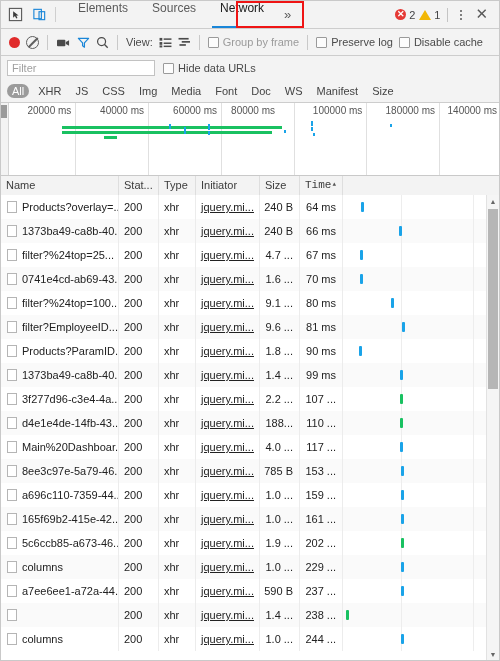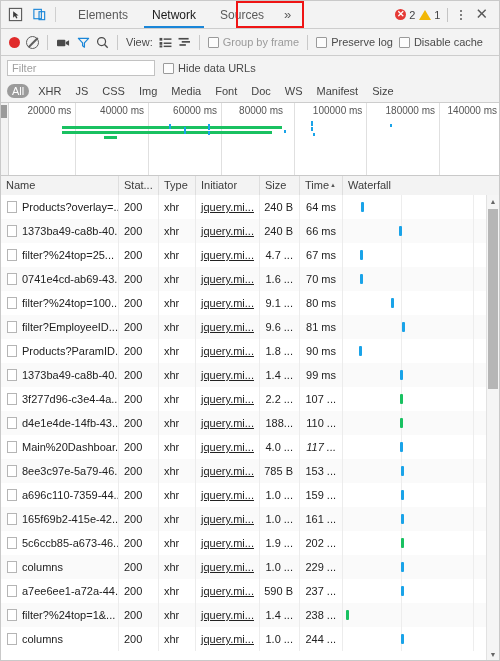"Elements" .tab { align-items: center -> none }
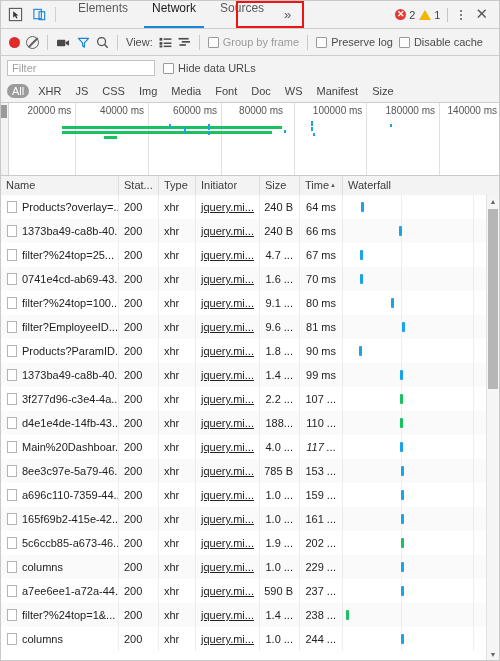"Network" div.tab { order: before "Sources" -> after "Sources" }
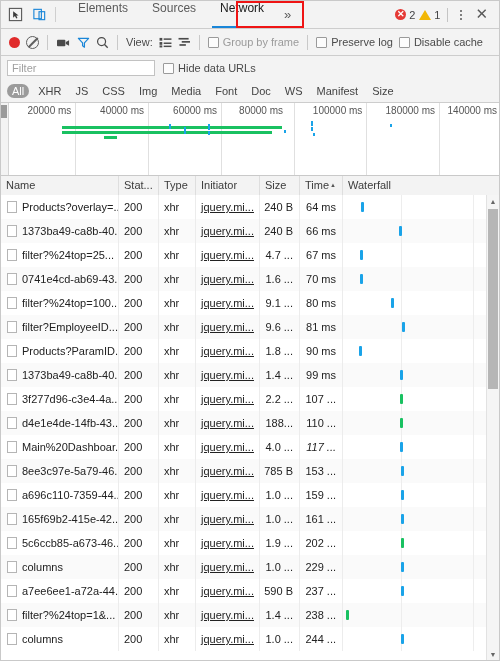"80000 ms" div.ov-ticklabel { left: 286px -> 278px }
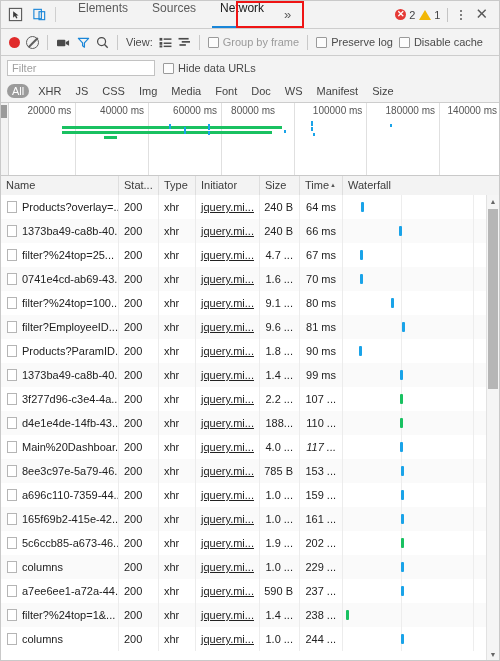"Time" div.th { font-family: none -> Liberation Mono, monospace }
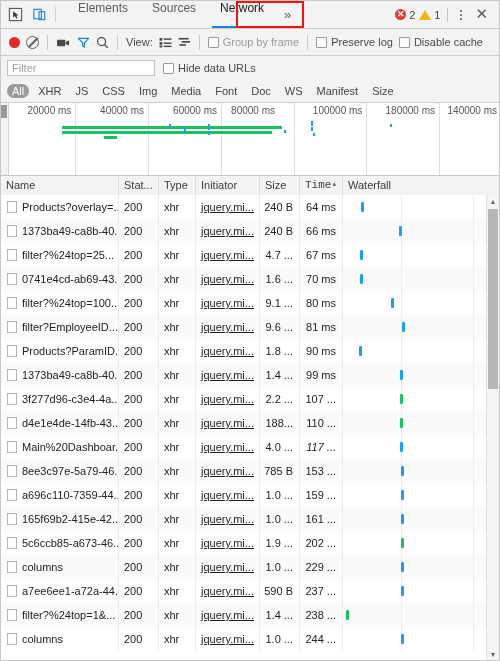"Waterfall" div.th { html: <div>Waterfall</div> -> none }
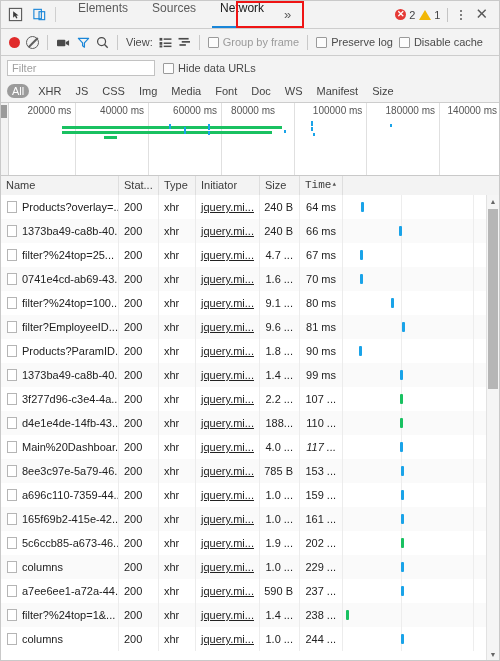"117 ..." div.cell { font-style: italic -> none }
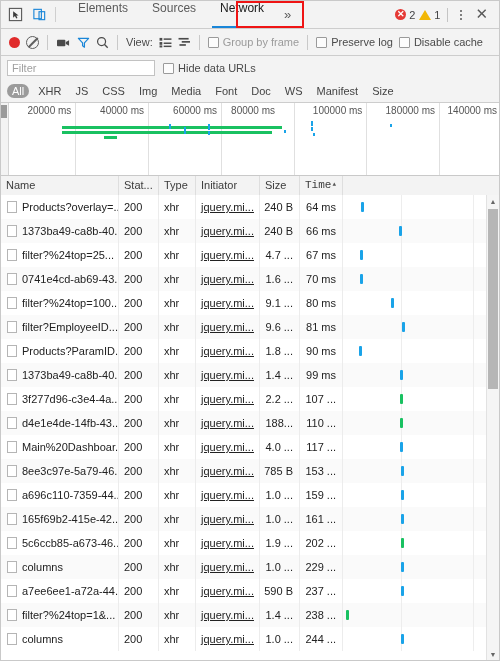"filter?%24top=1&..." span.nametext { html: <span>filter?%24top=1&amp;...</span> -> none }
